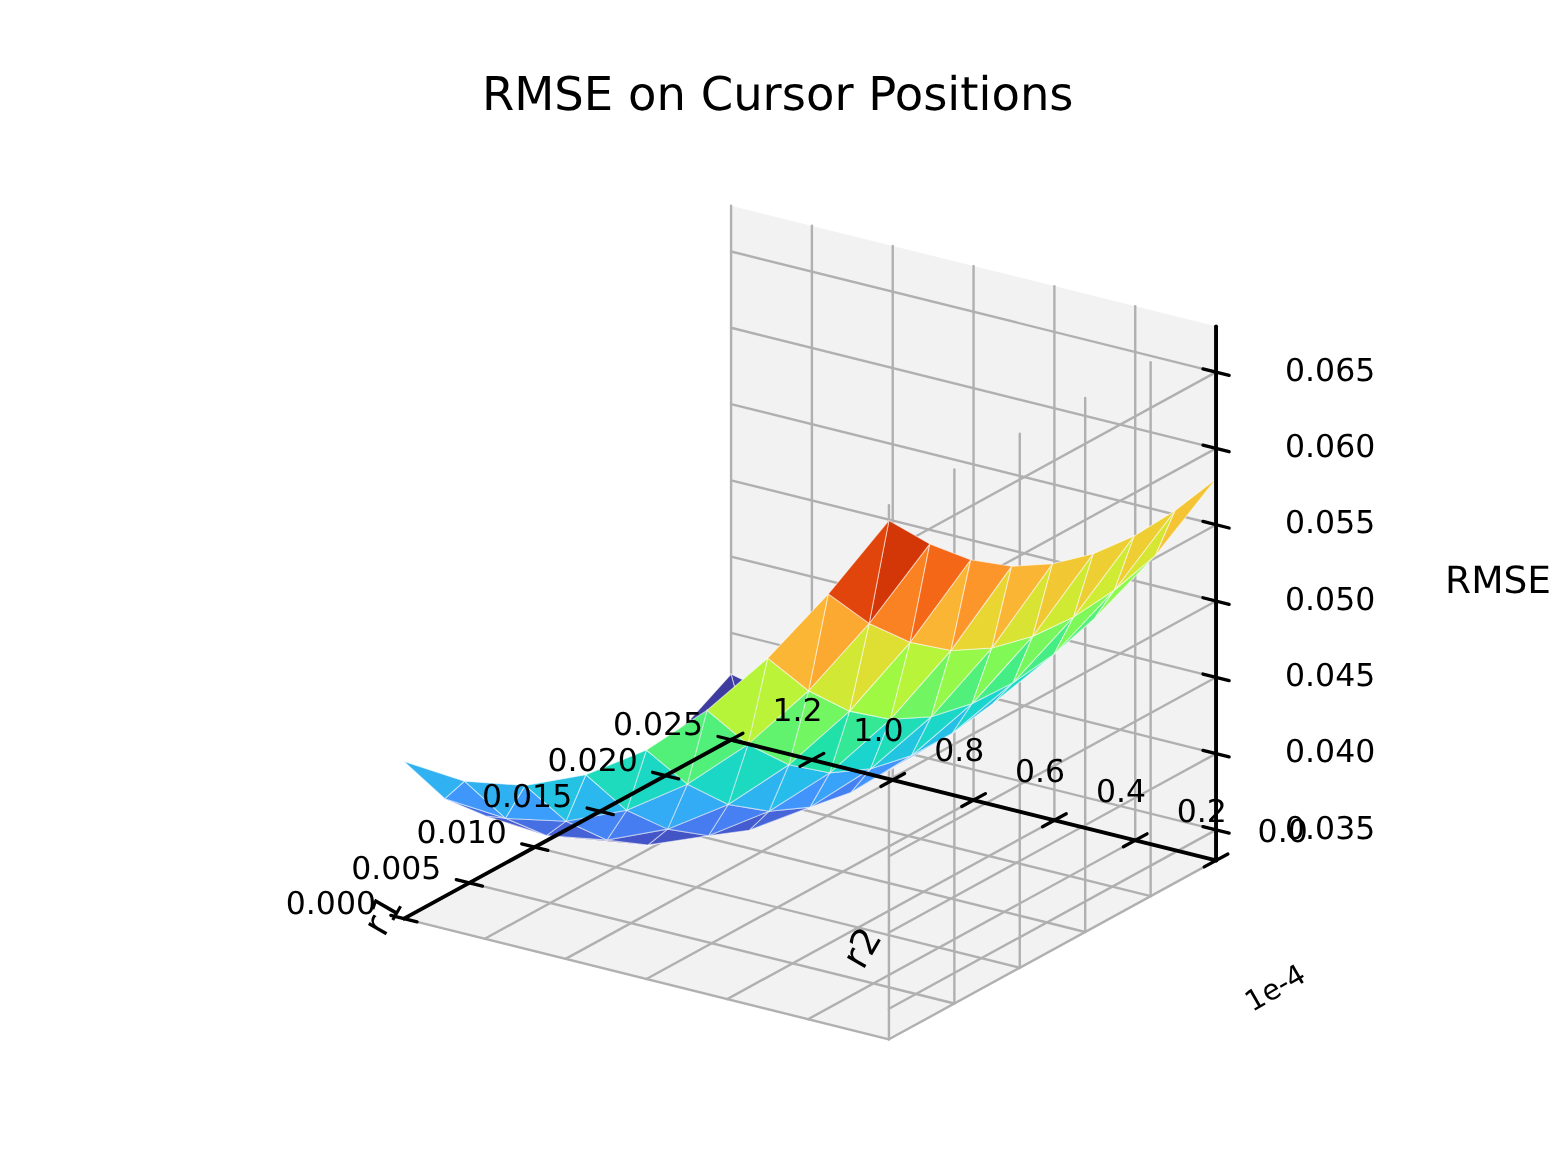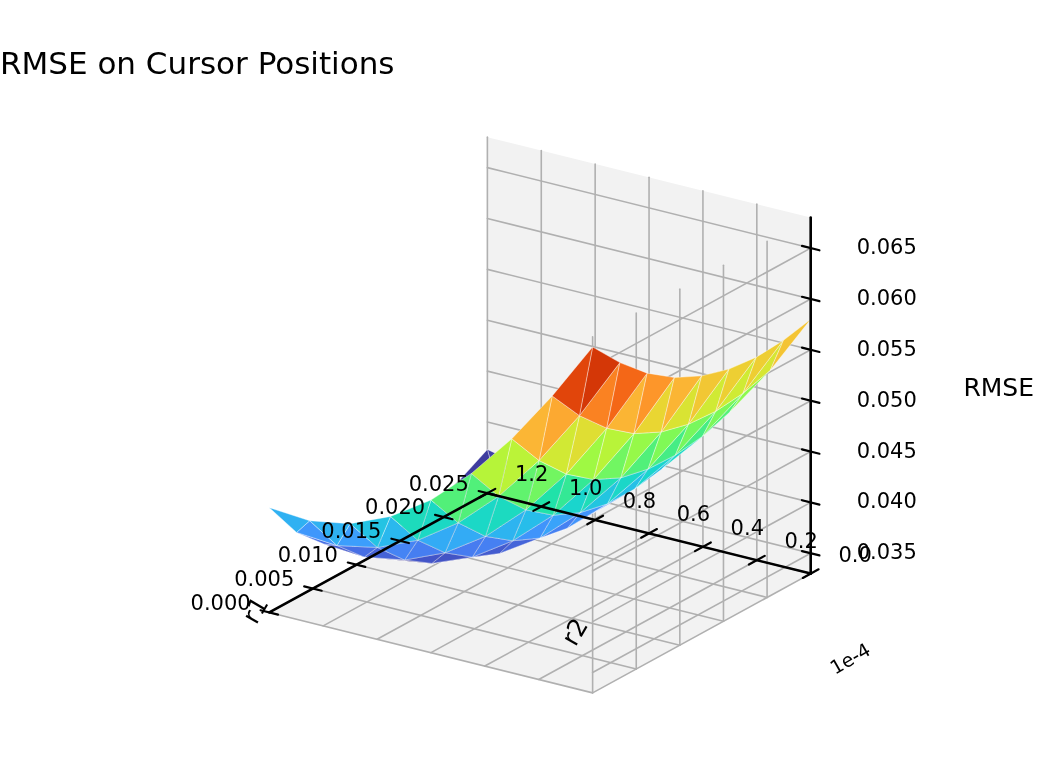"RMSE on Cursor Positions" .fig-title { text-align: none -> center }
